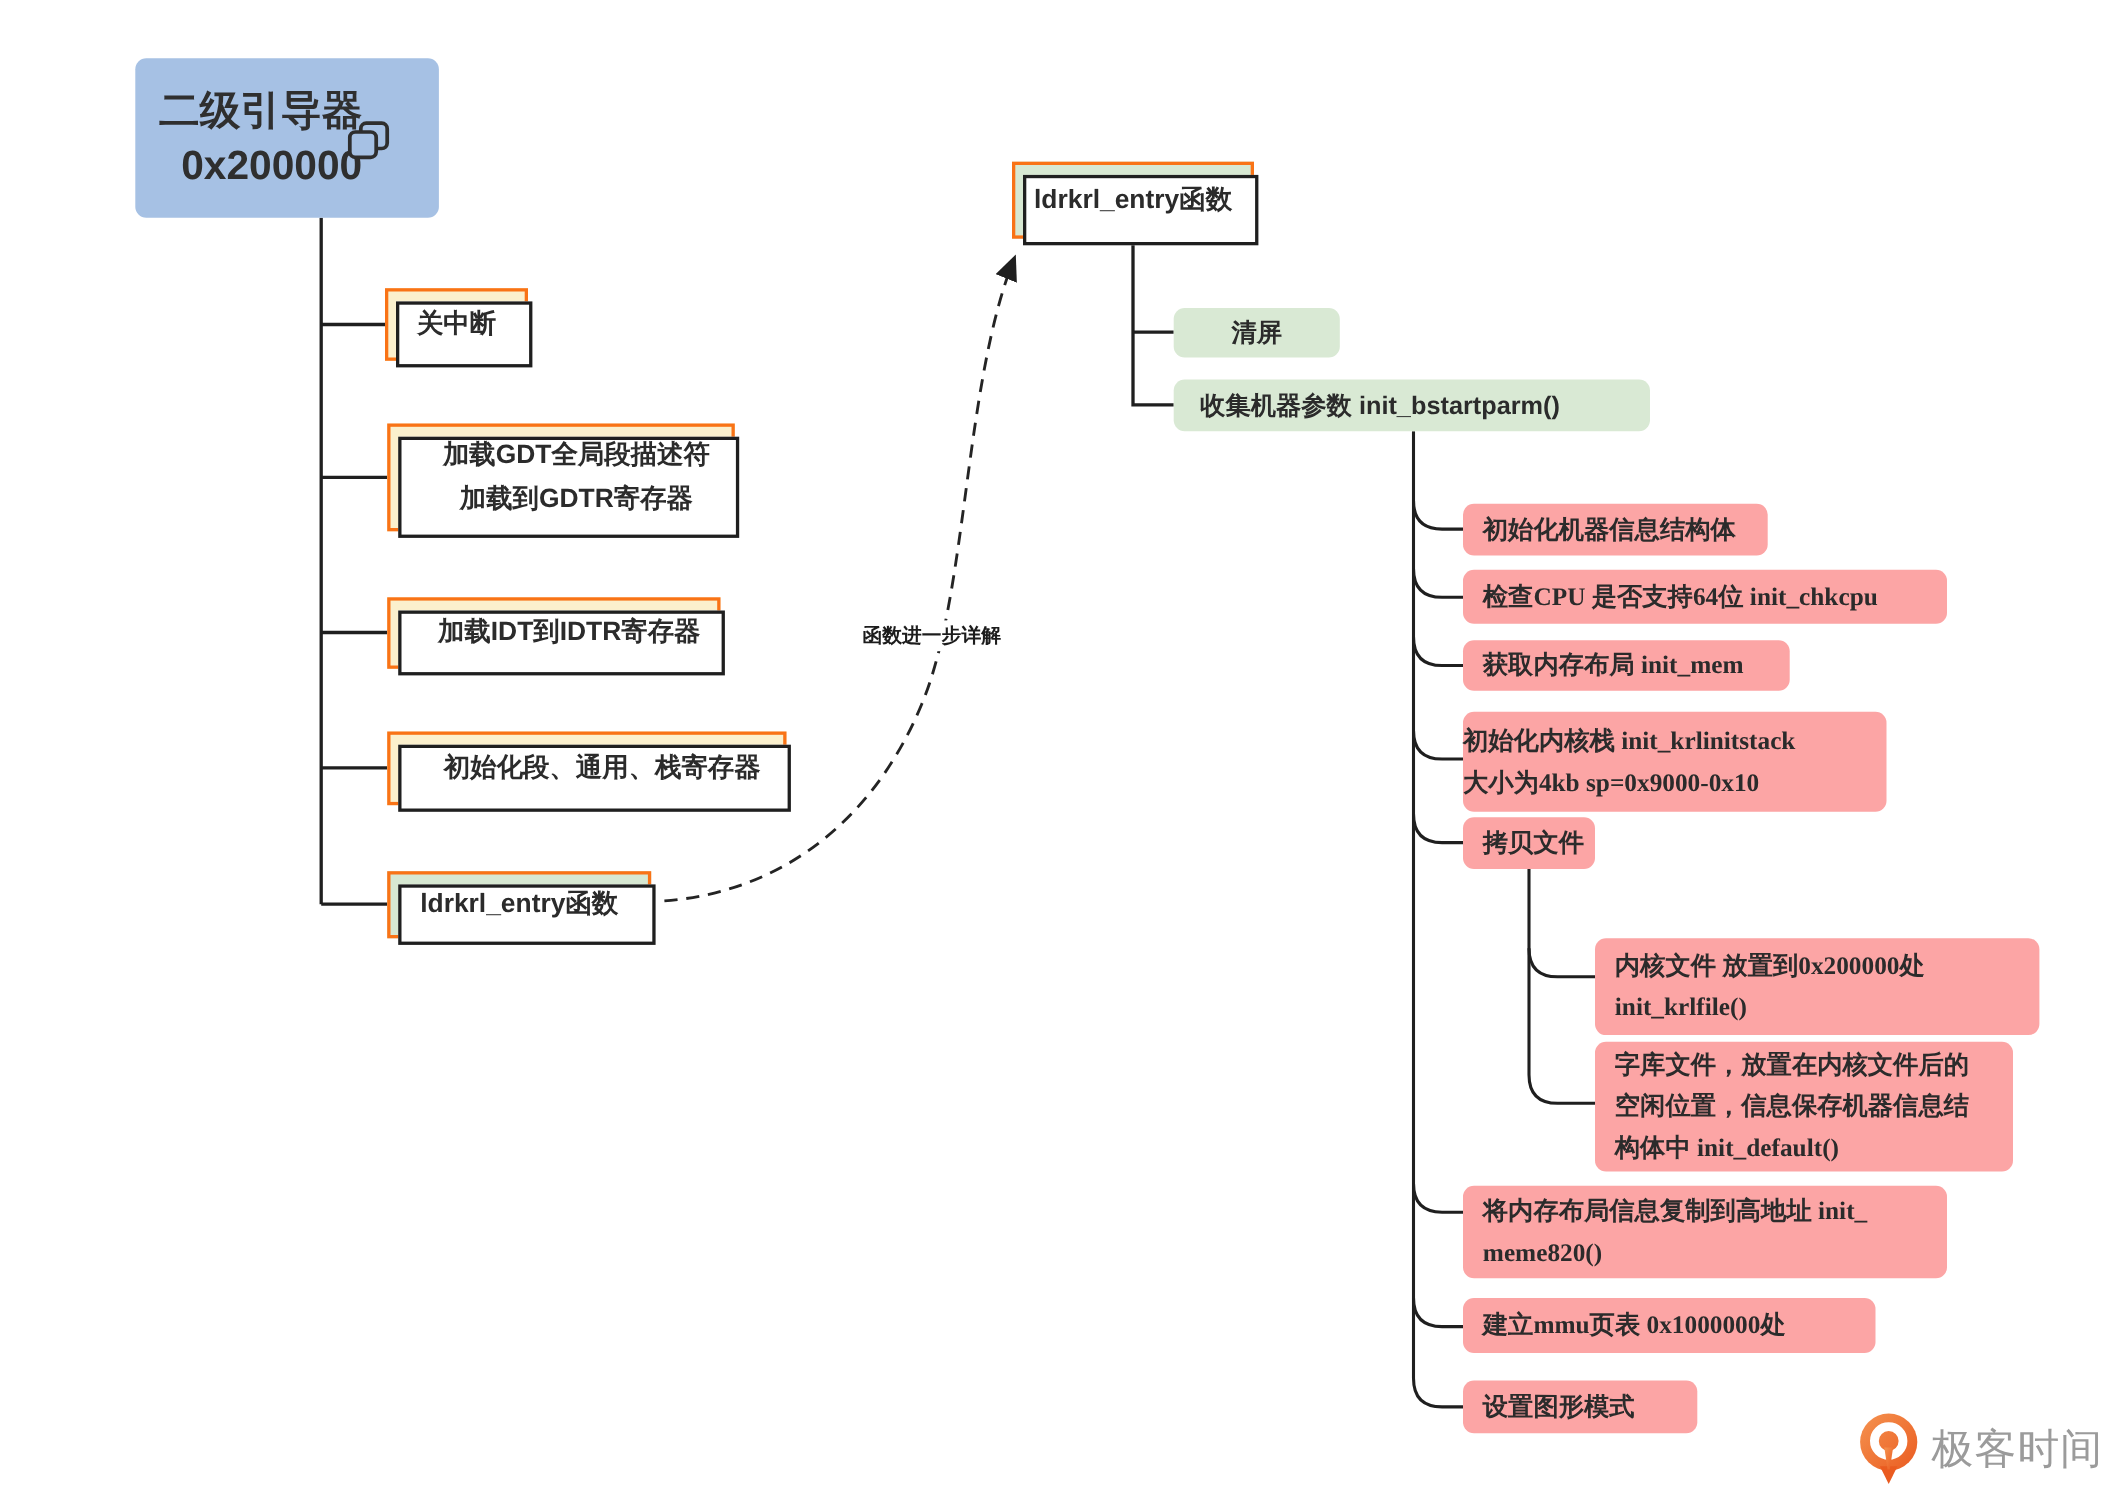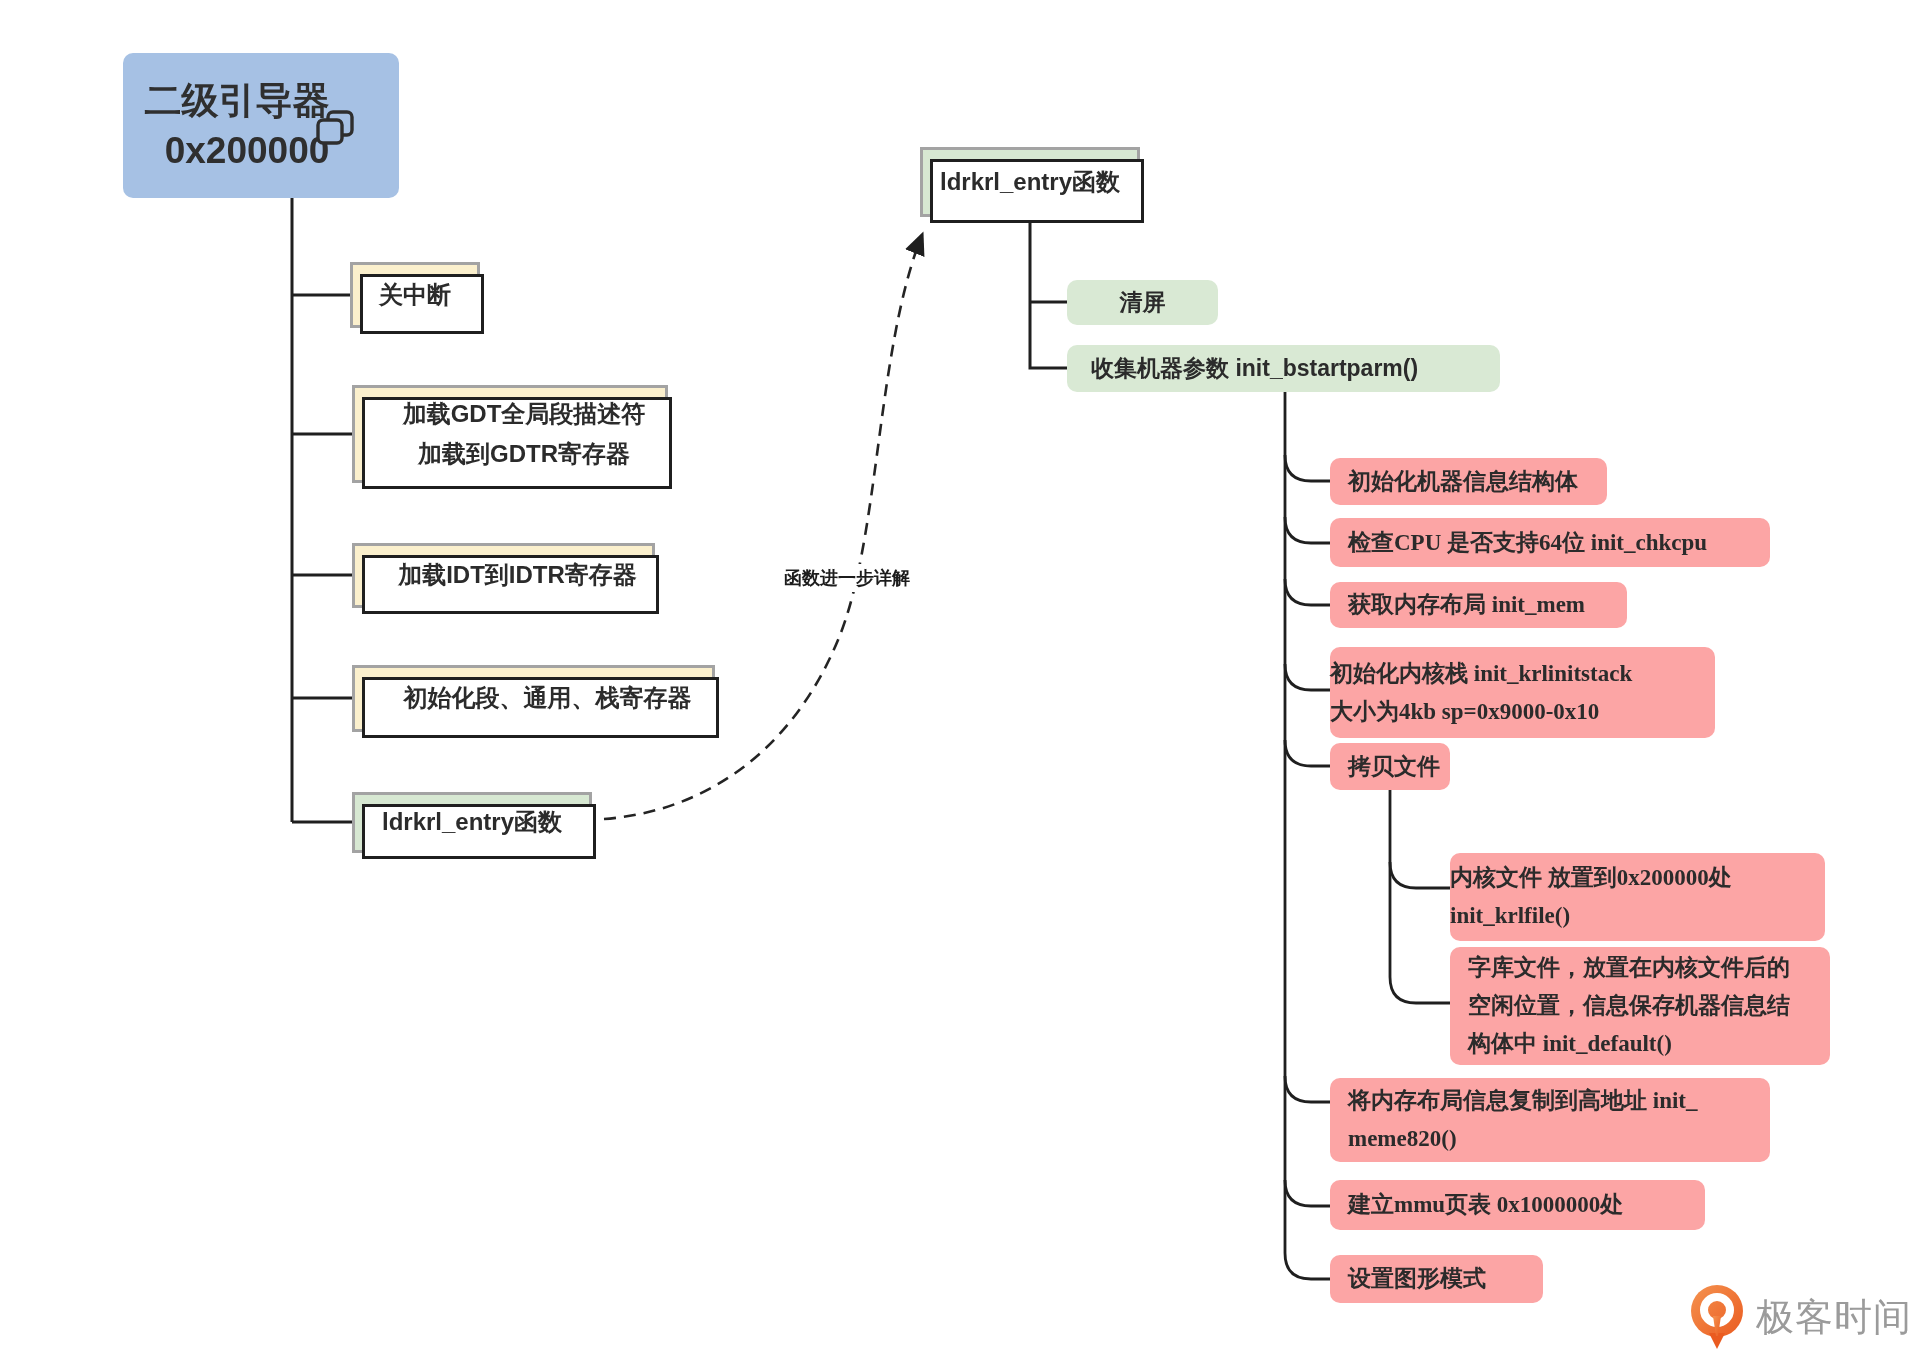"ldrkrl_entry函数" .bordered { border: 3px solid #a3a3a3 -> 3px solid #f97316 }
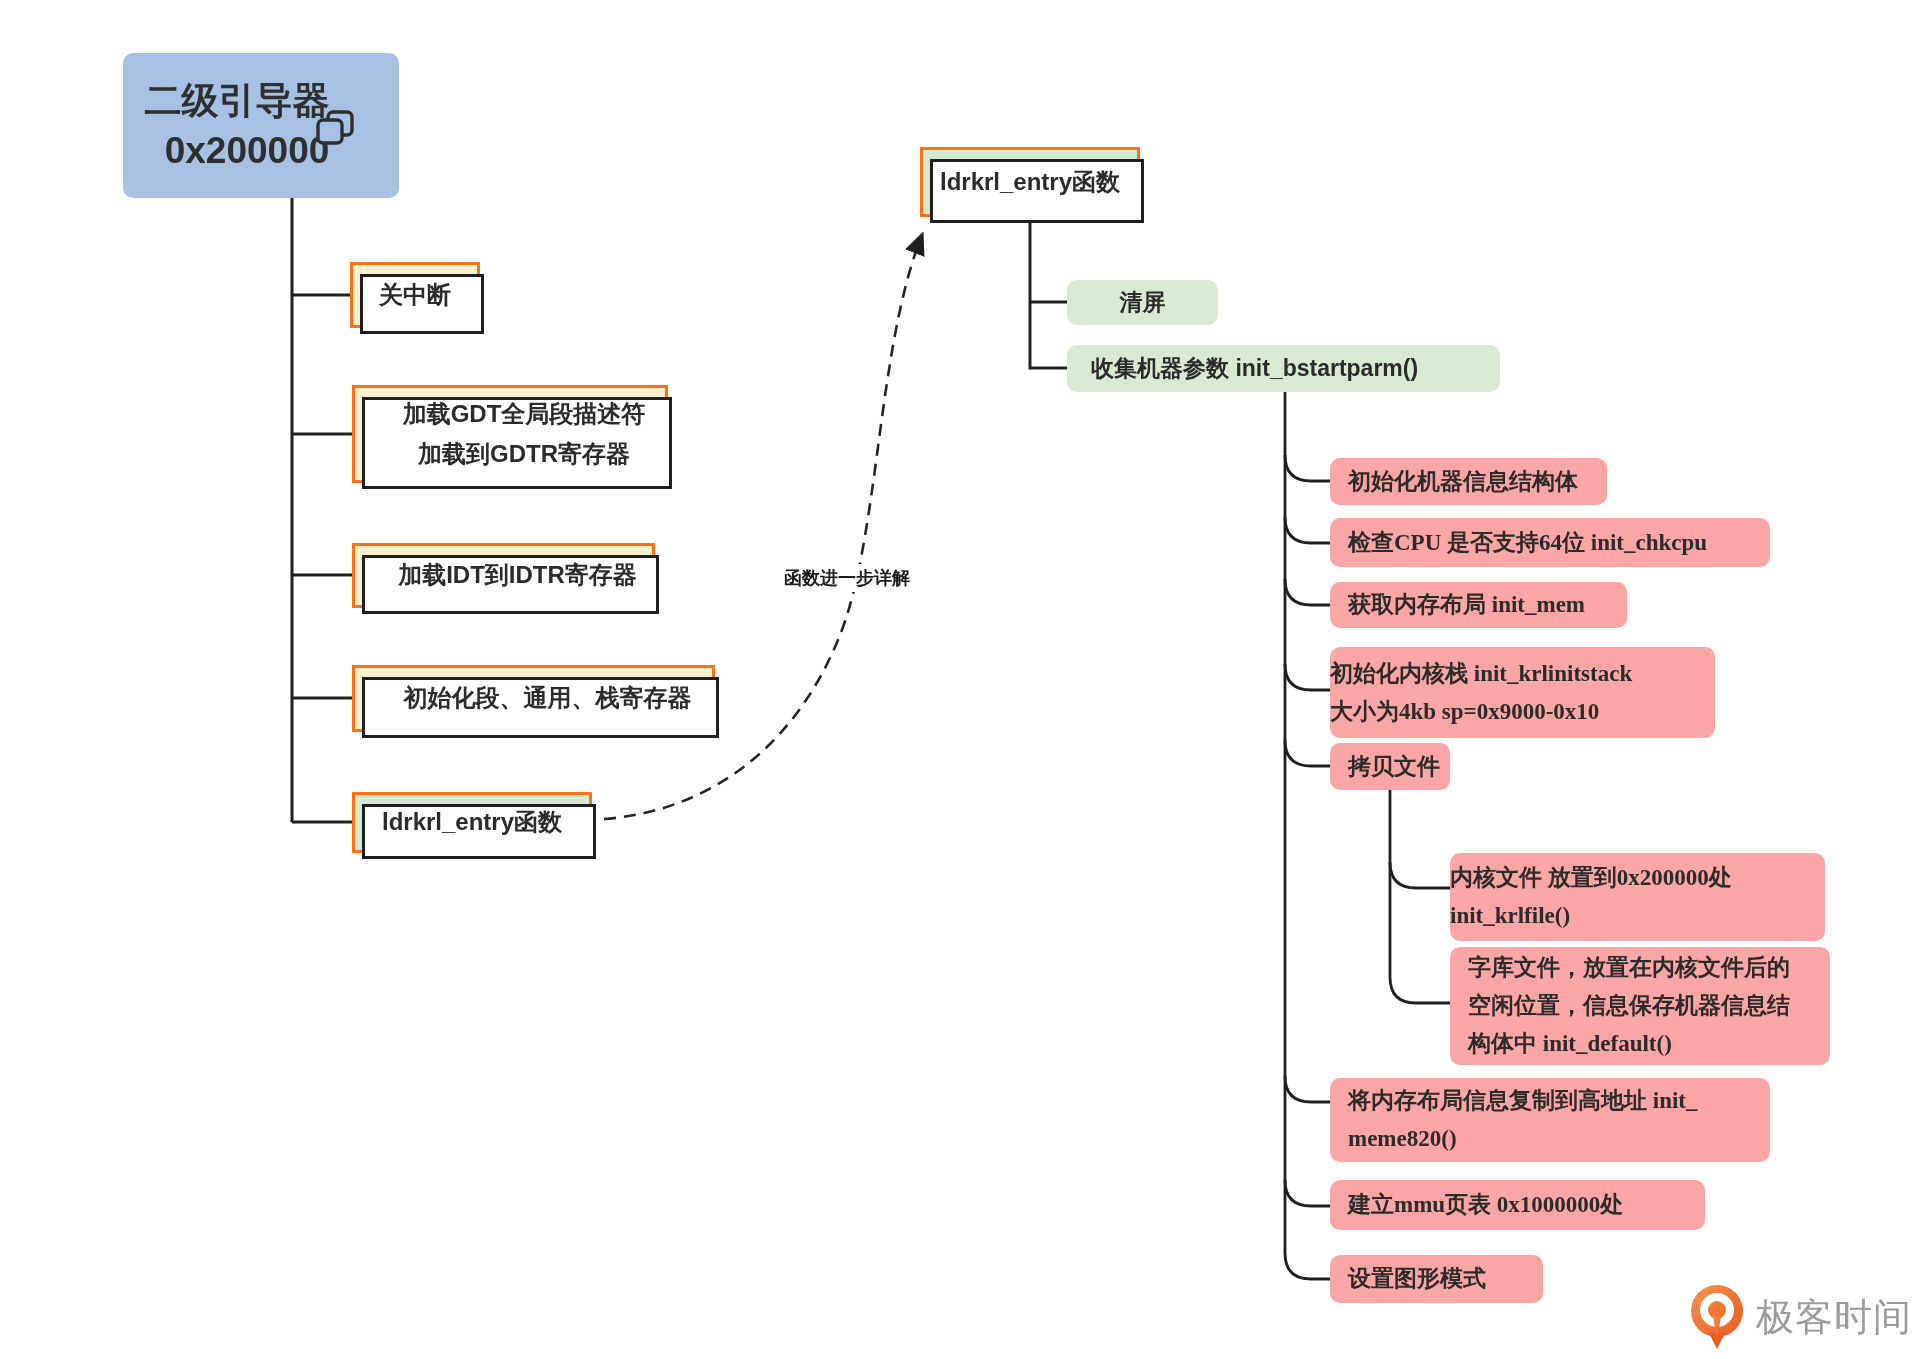"内核文件 放置到0x200000处" div.nbox { padding-left: none -> 18px; width: 375px -> 404px }
